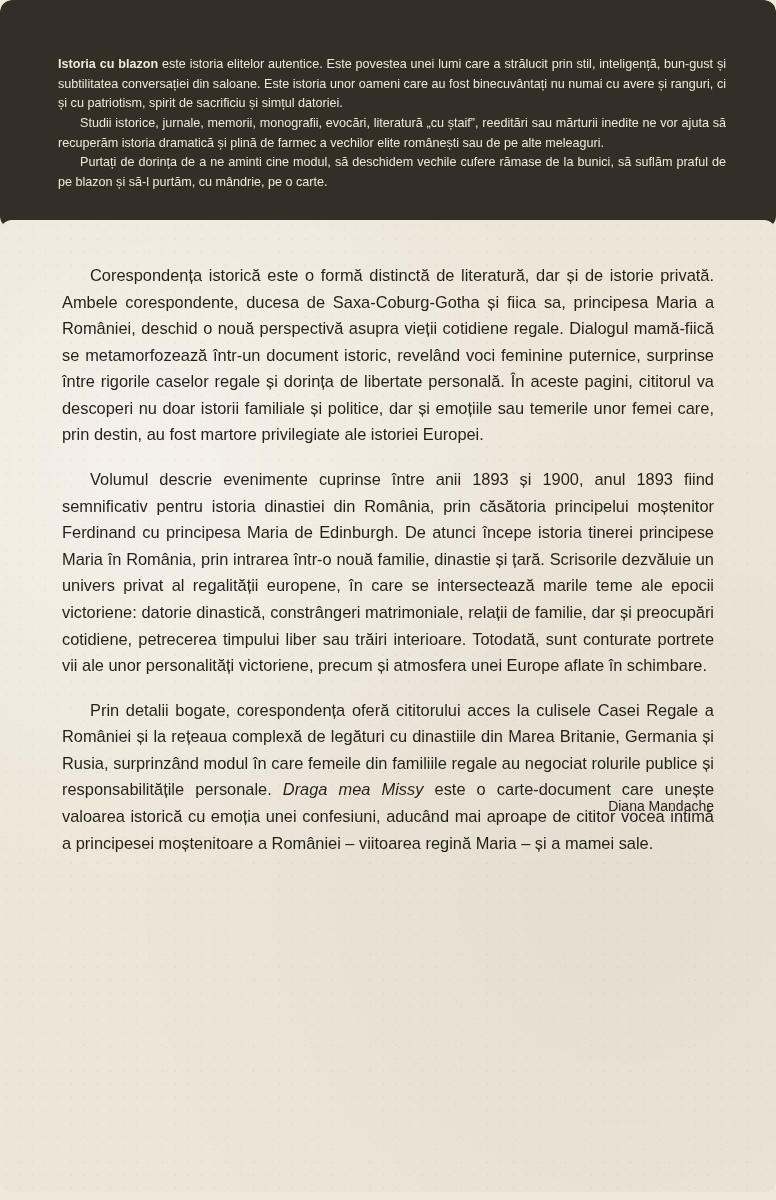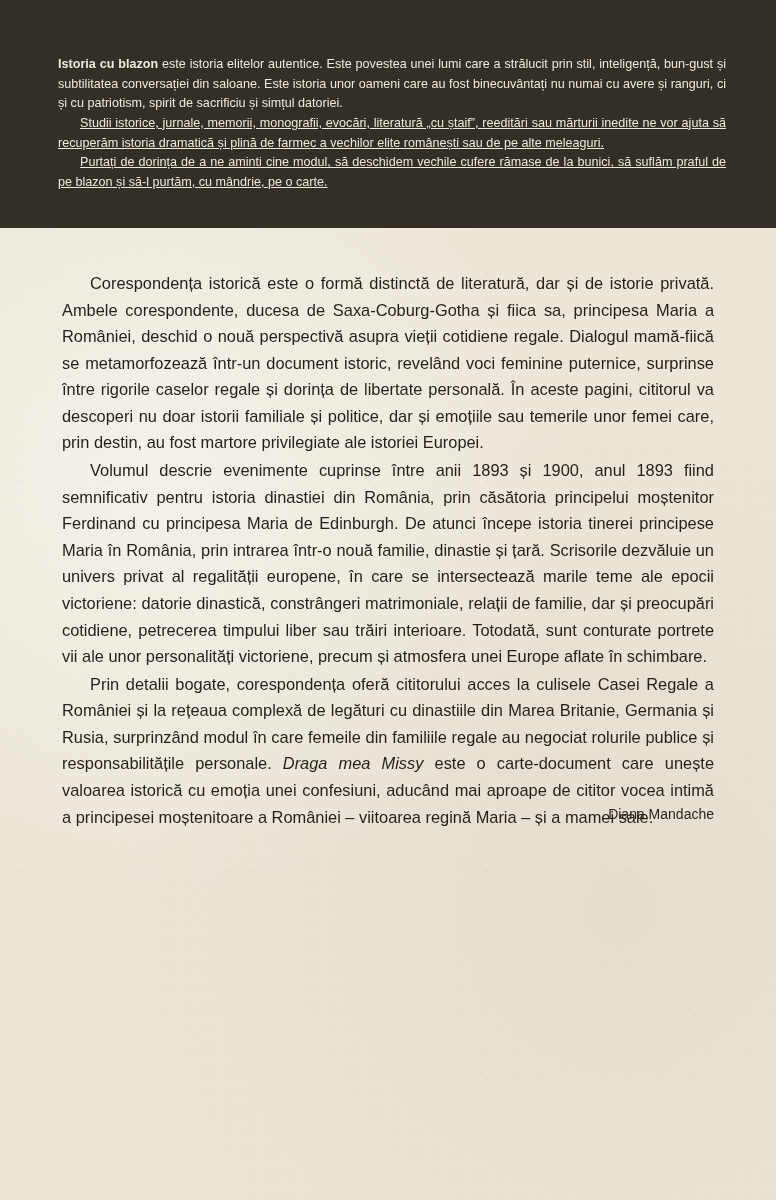"Istoria cu blazon este istoria" * { border-radius: none -> 12px }
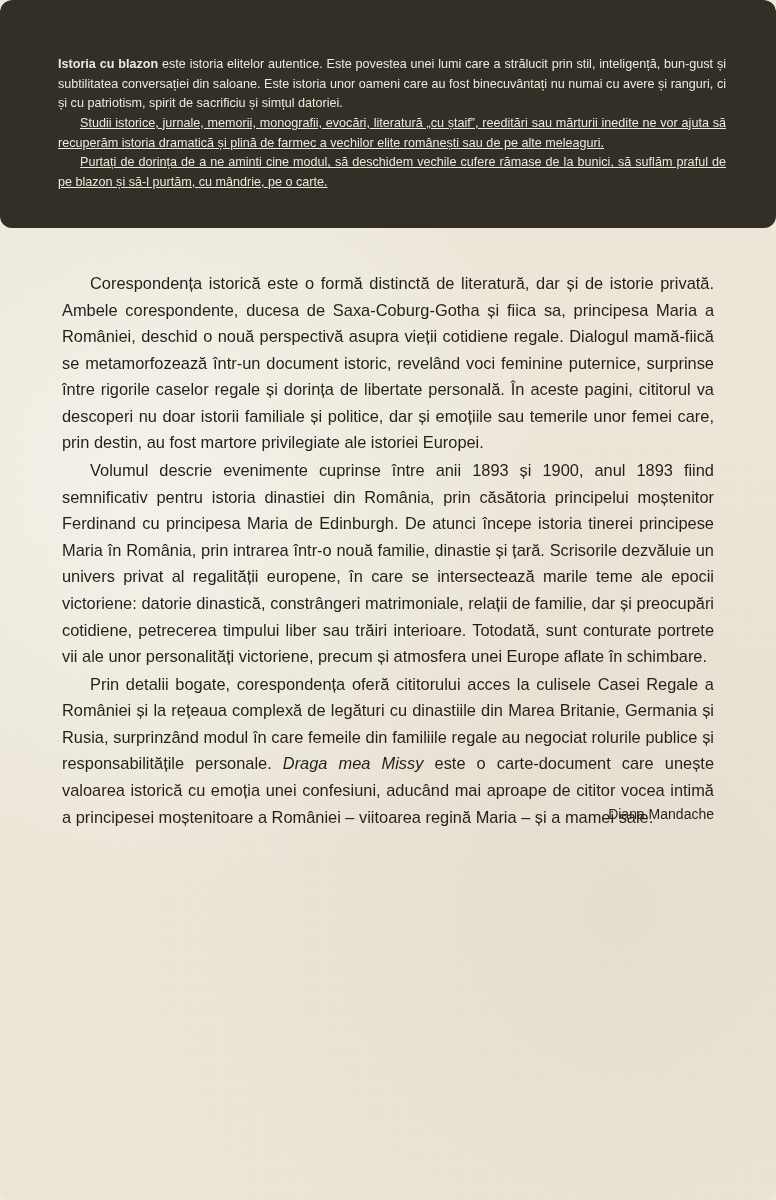"Studii istorice, jurnale, memorii," .top-band p.indent { text-decoration: underline -> none }
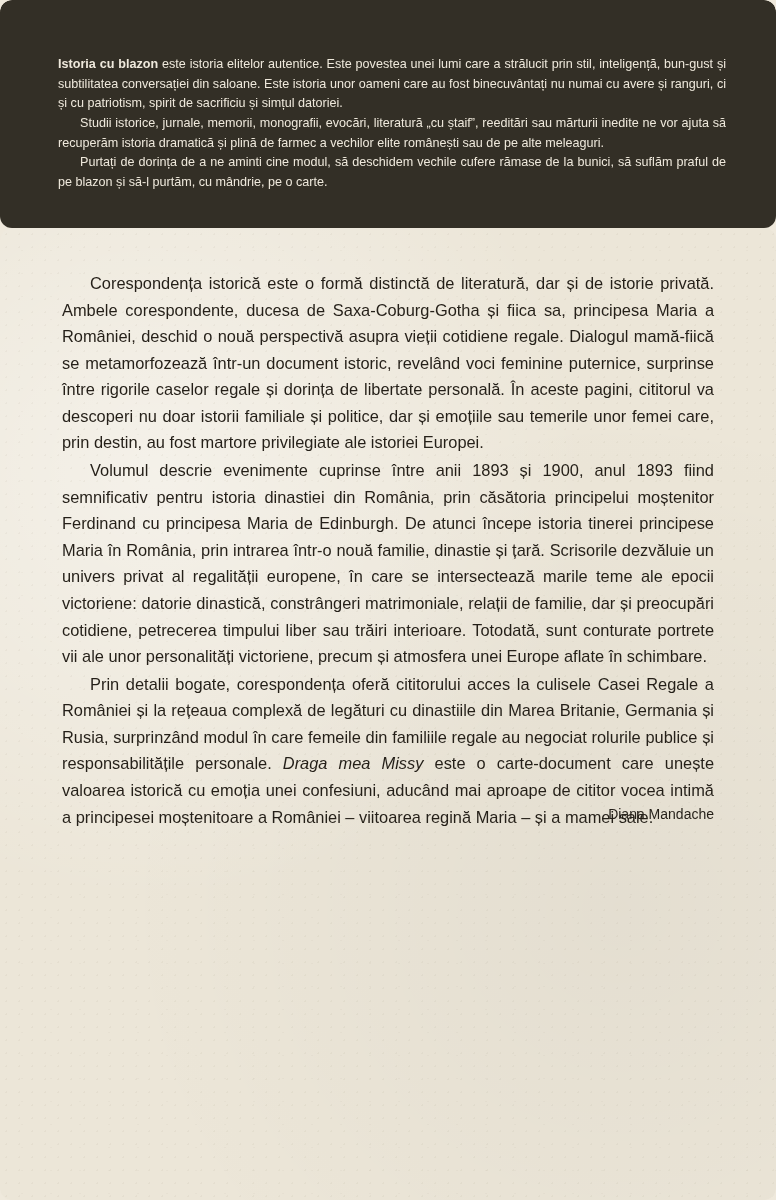"Corespondența istorică este o formă" .paper { top: 228px -> 220px }
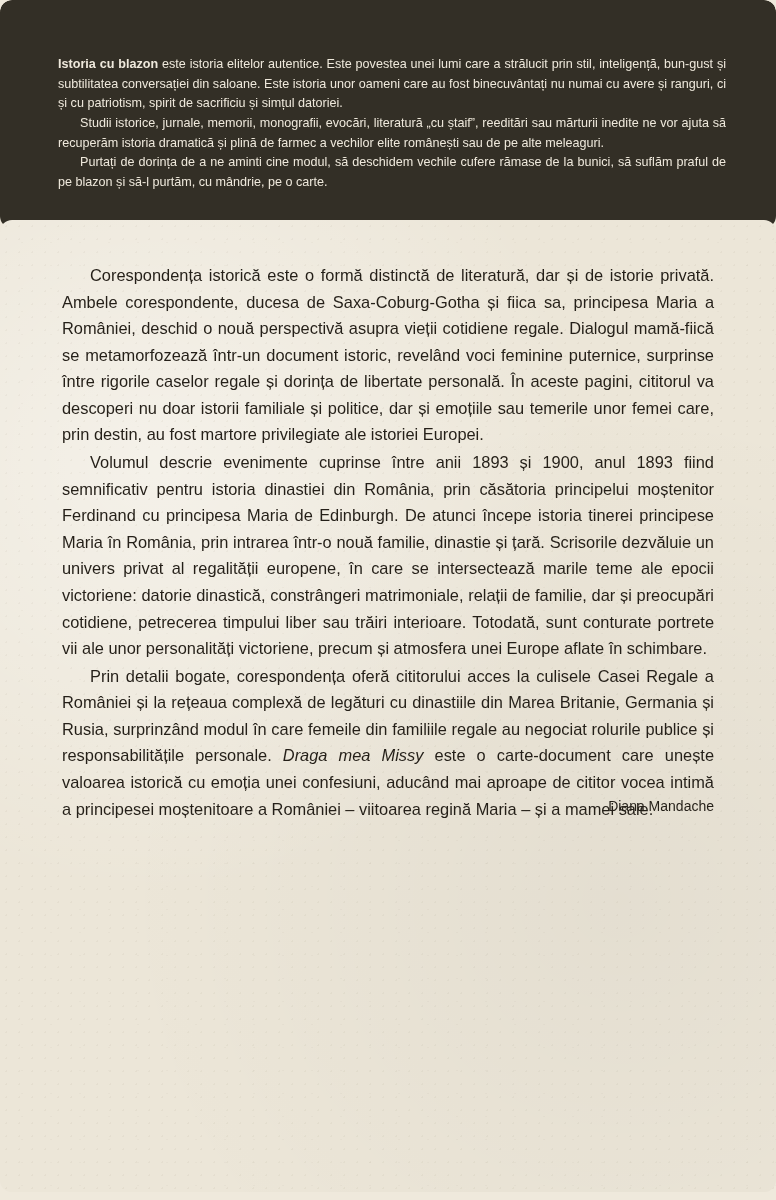"Volumul descrie evenimente cuprinse" .blurb p + p { margin-top: 1px -> 18px }
